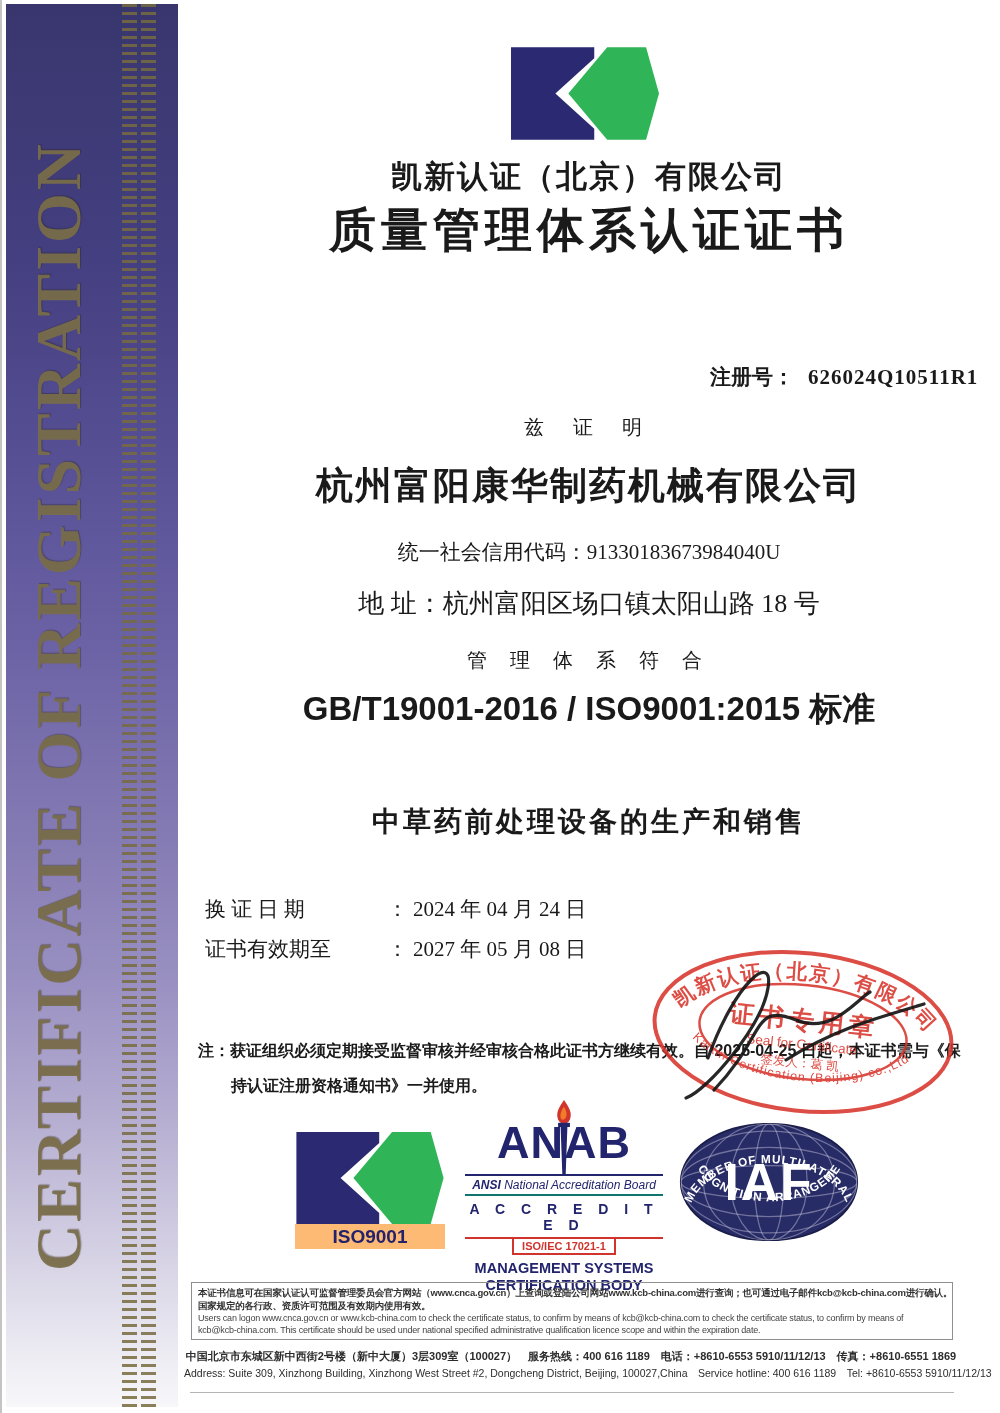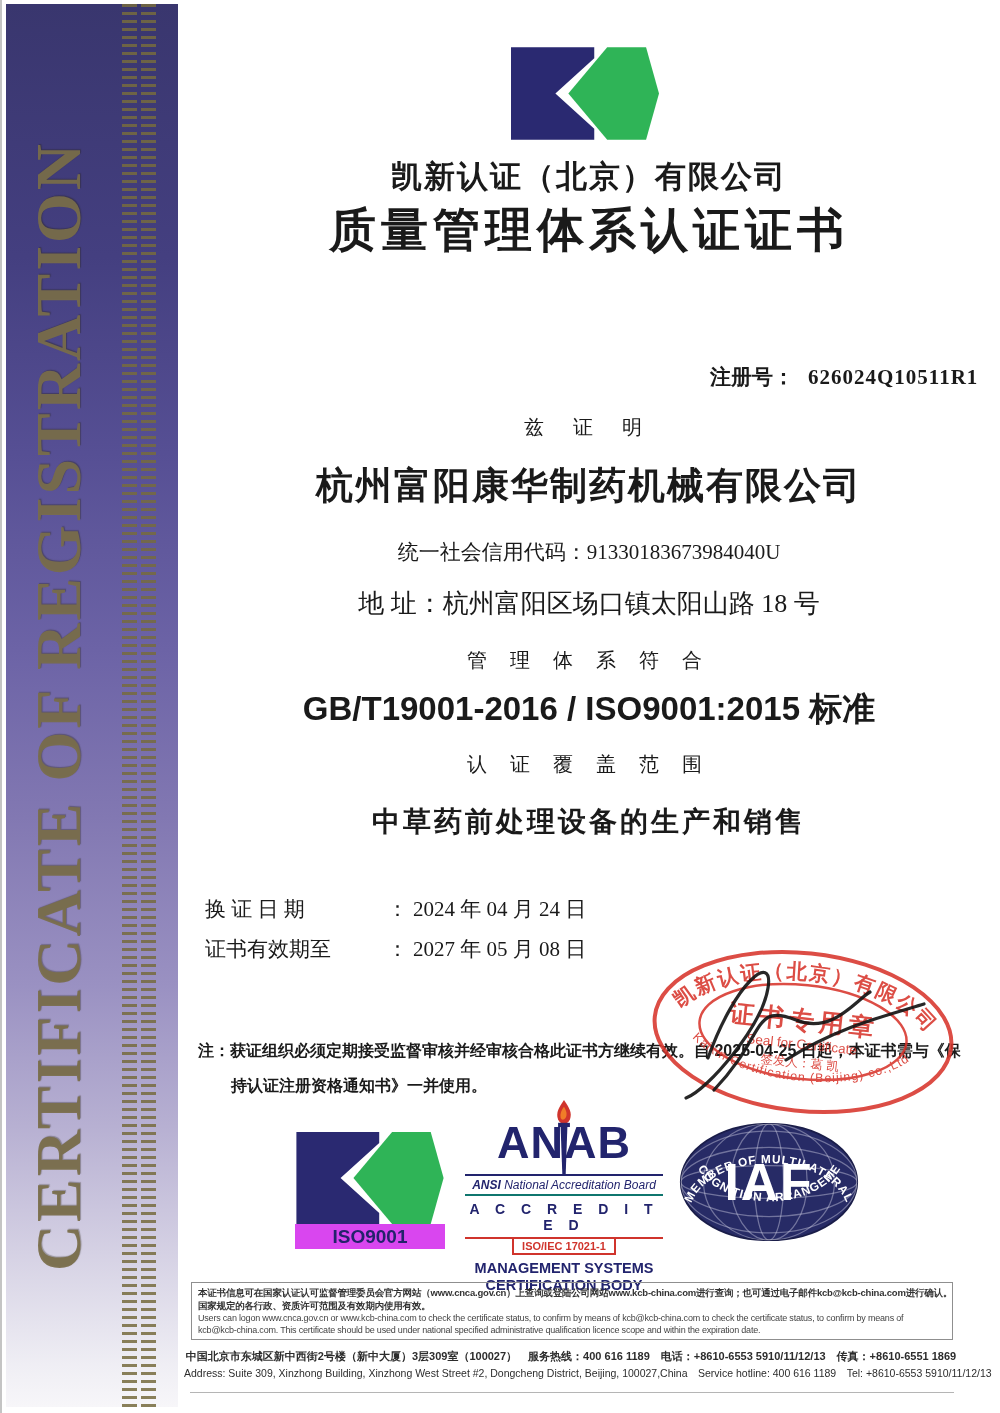"认 证 覆 盖 范" div.abs { html: <div>认 证 覆 盖 范 围</div> -> none }
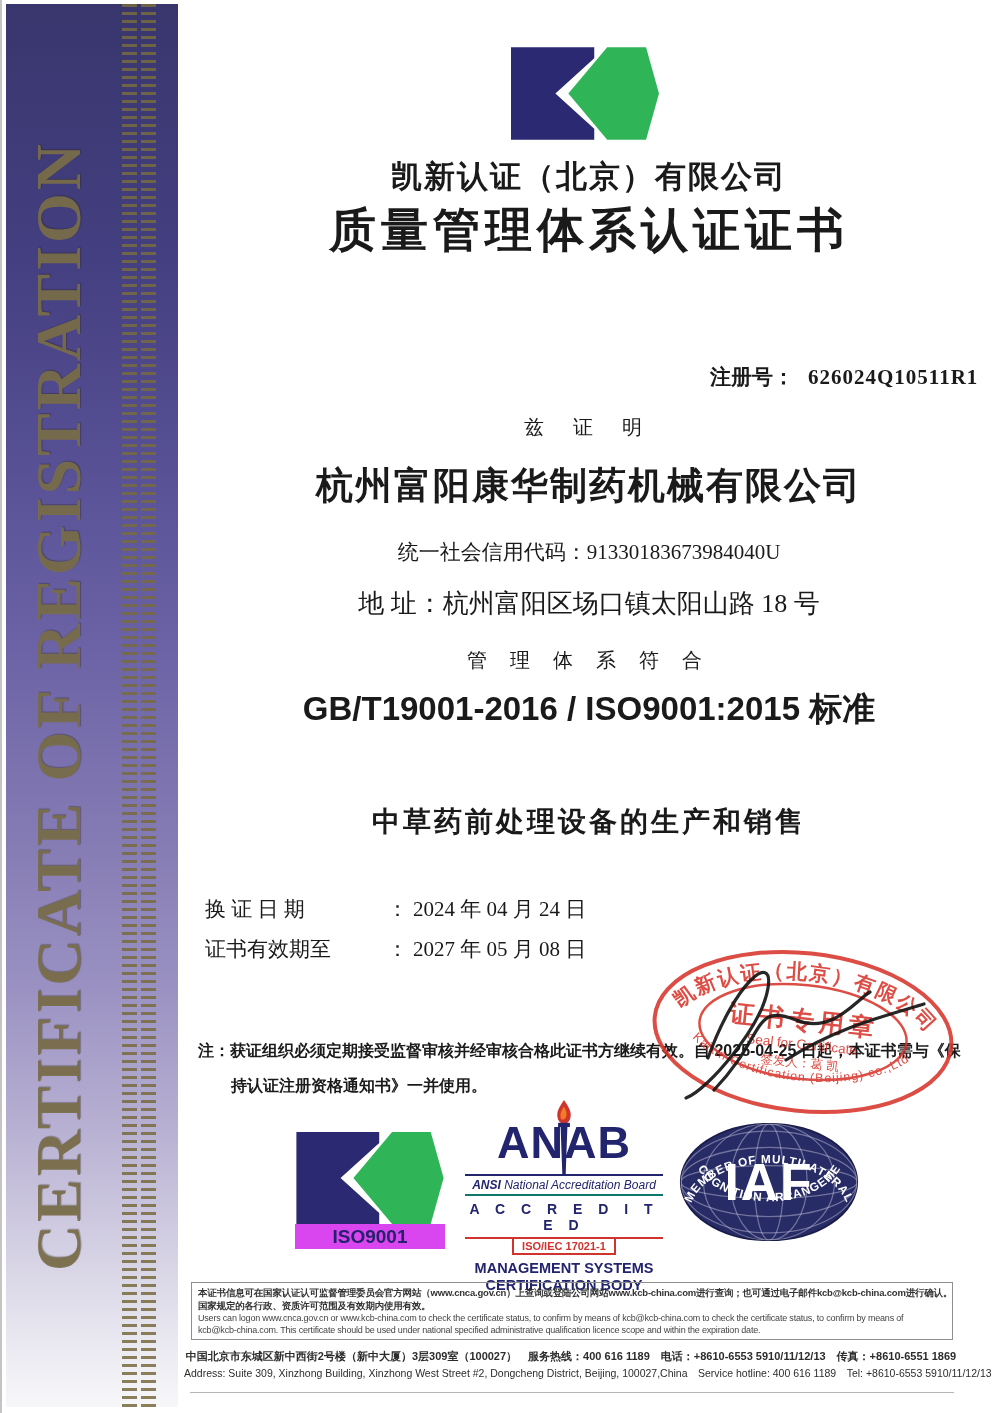"ISO9001" .kcb .band { background: #d946ef -> #fdba74 }
